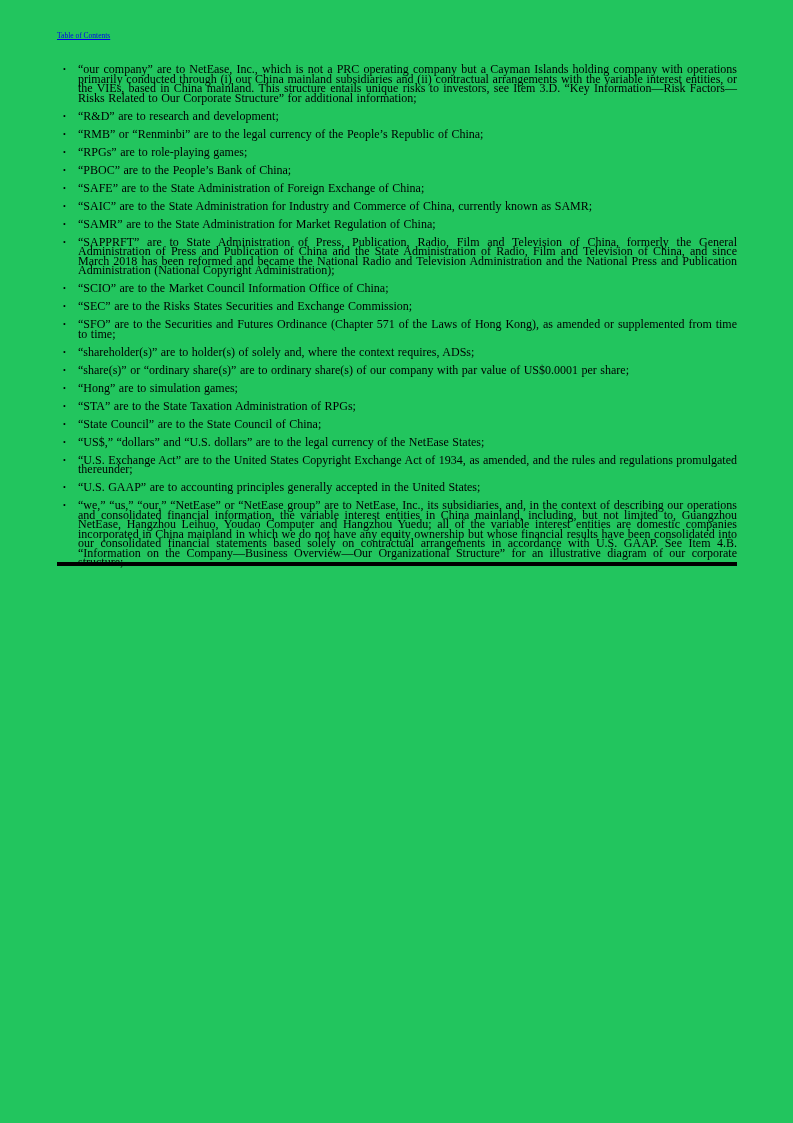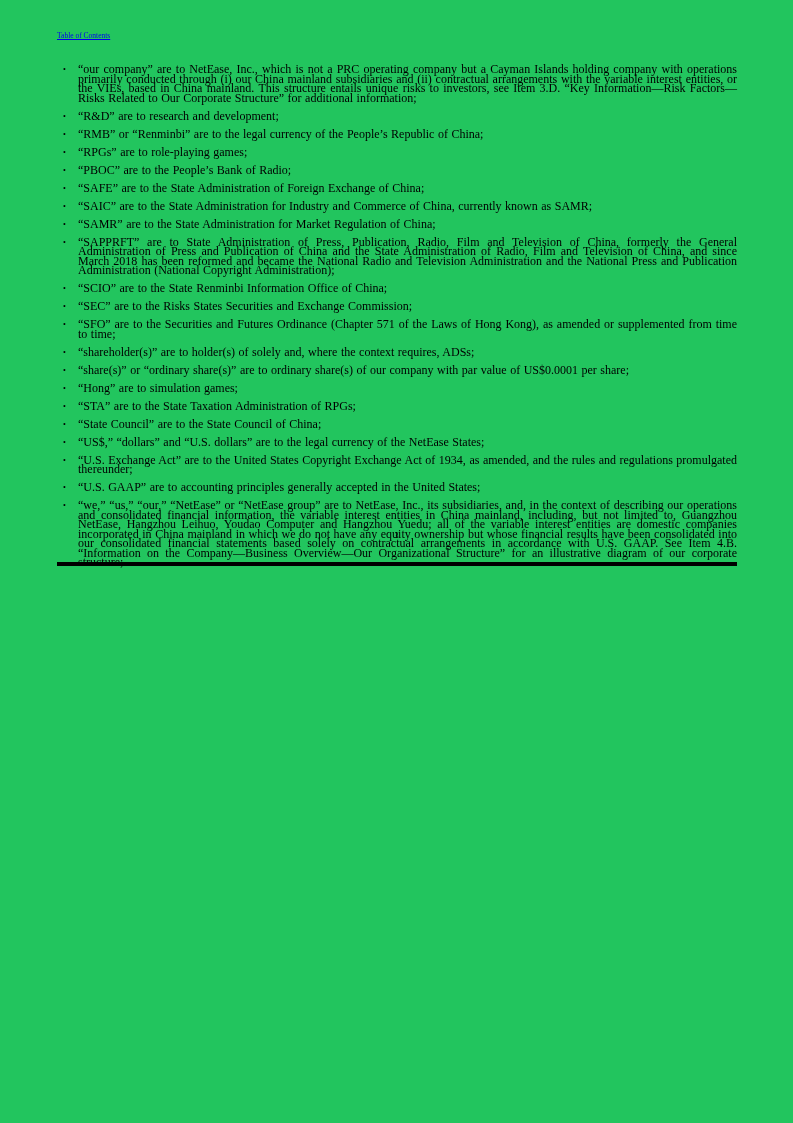"“PBOC” are to the People’s" span.bullet-text { text: Radio -> China }
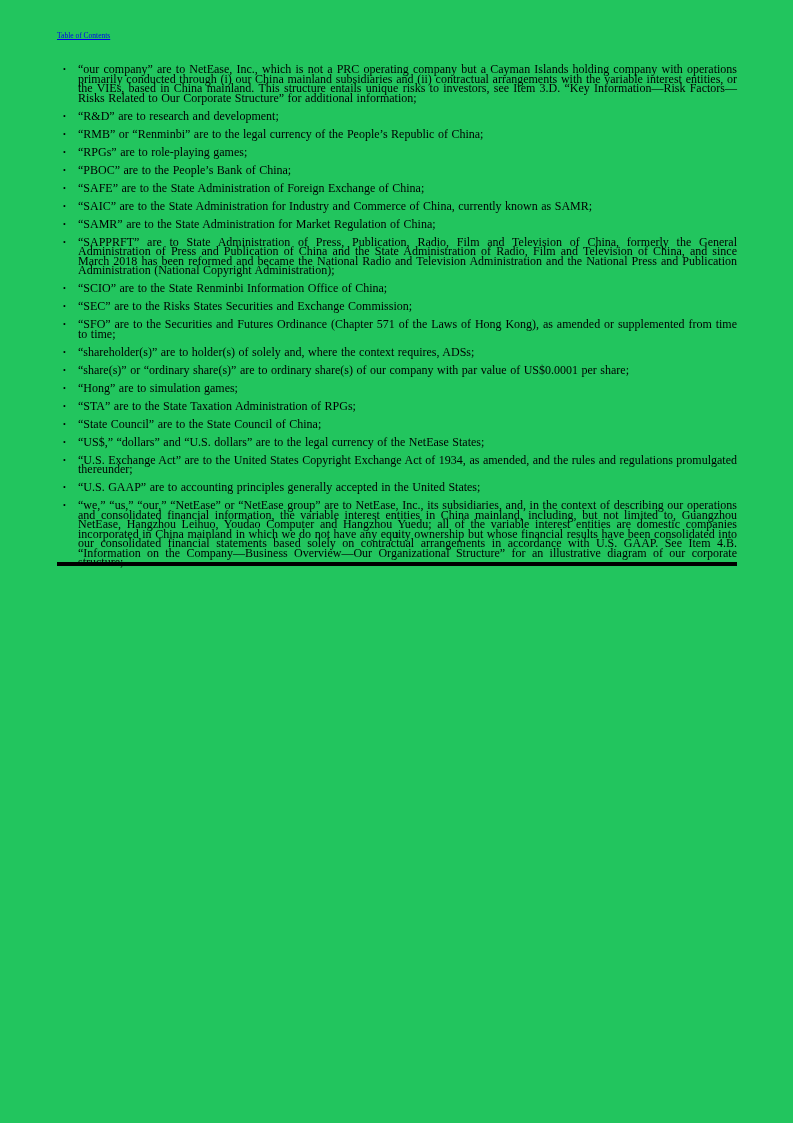"“SCIO” are to the State" span.bullet-text { text: State Renminbi -> Market Council }
